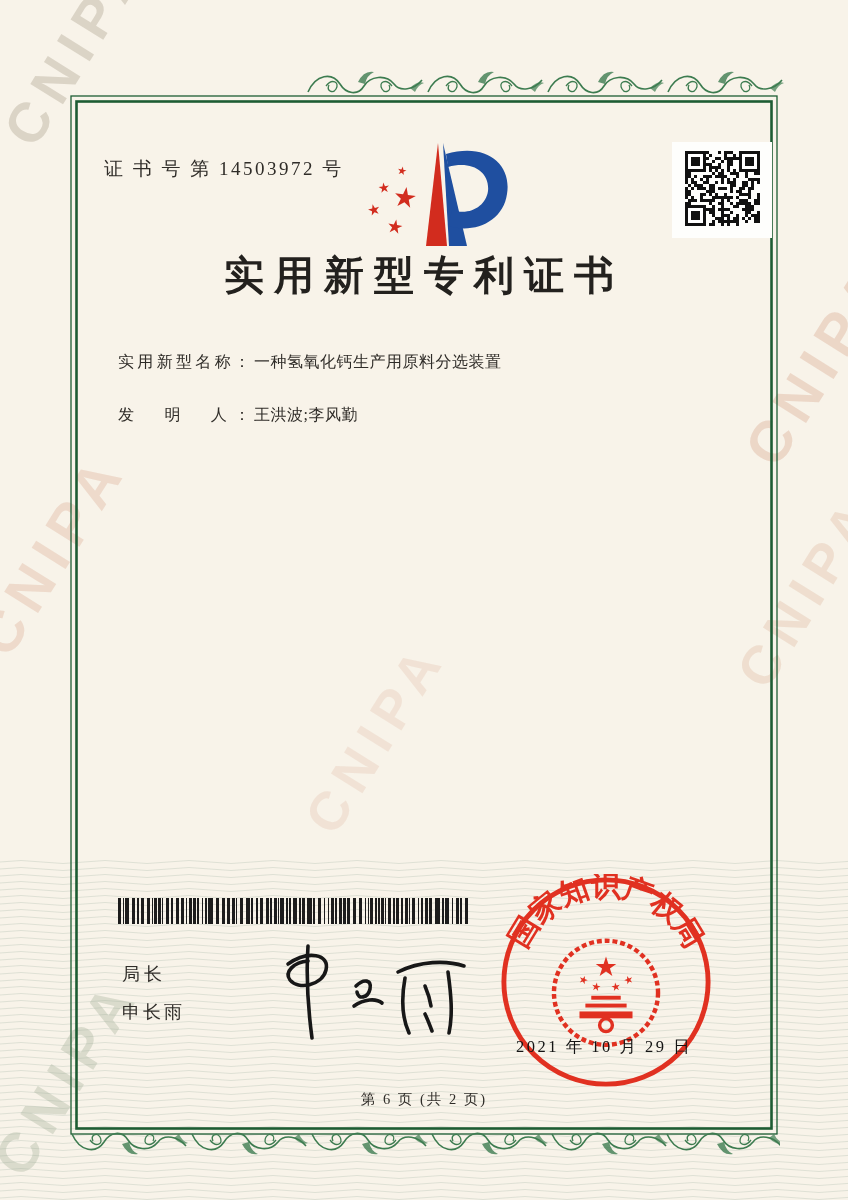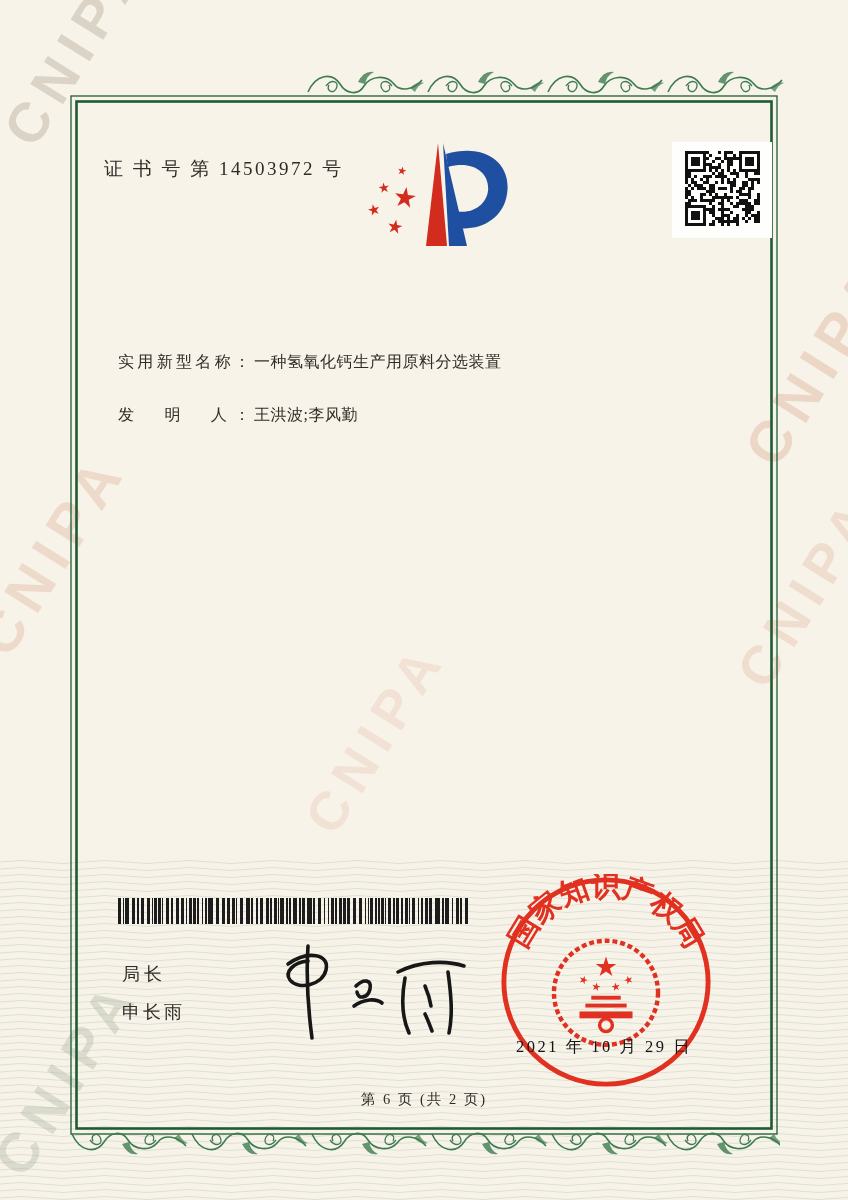"实用新型专利证书" div.abs { html: none -> <div>实用新型专利证书</div> }
